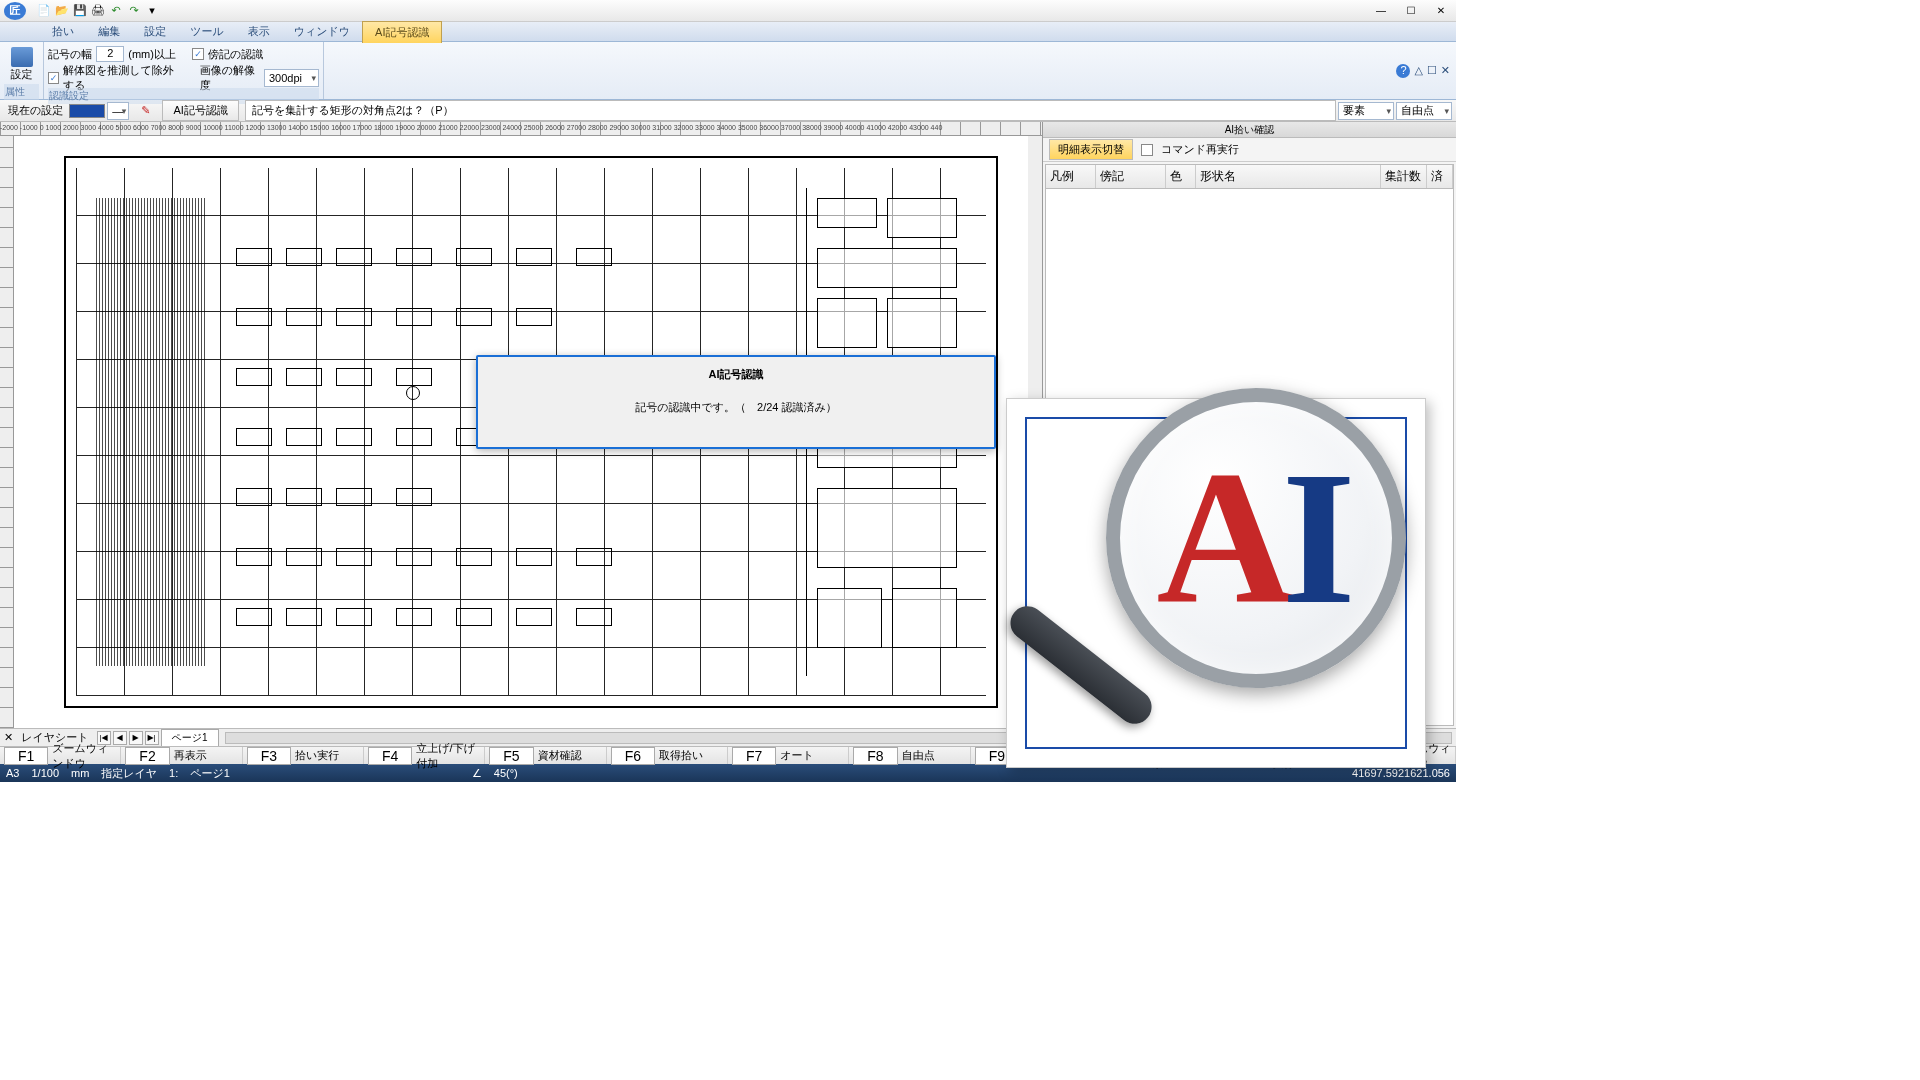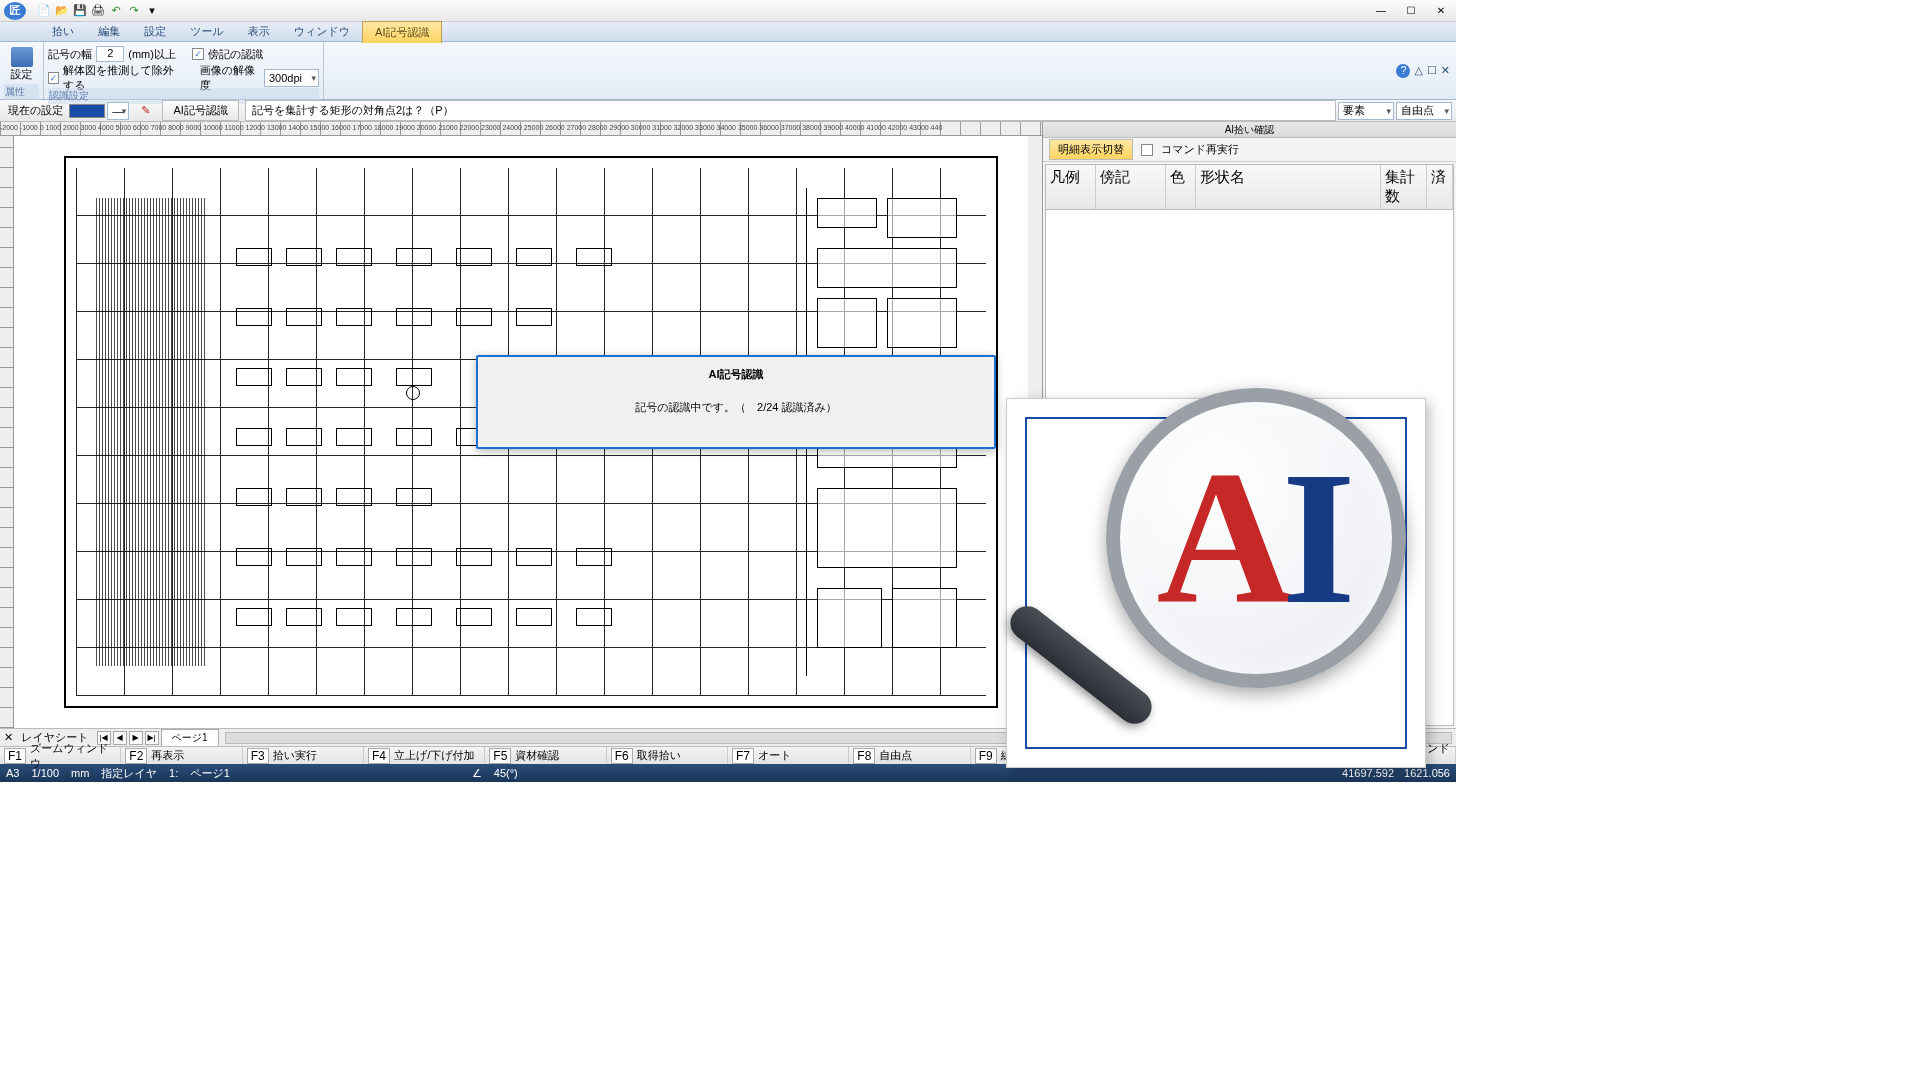"凡例" .side-th>div { font-size: 15px -> 12px }
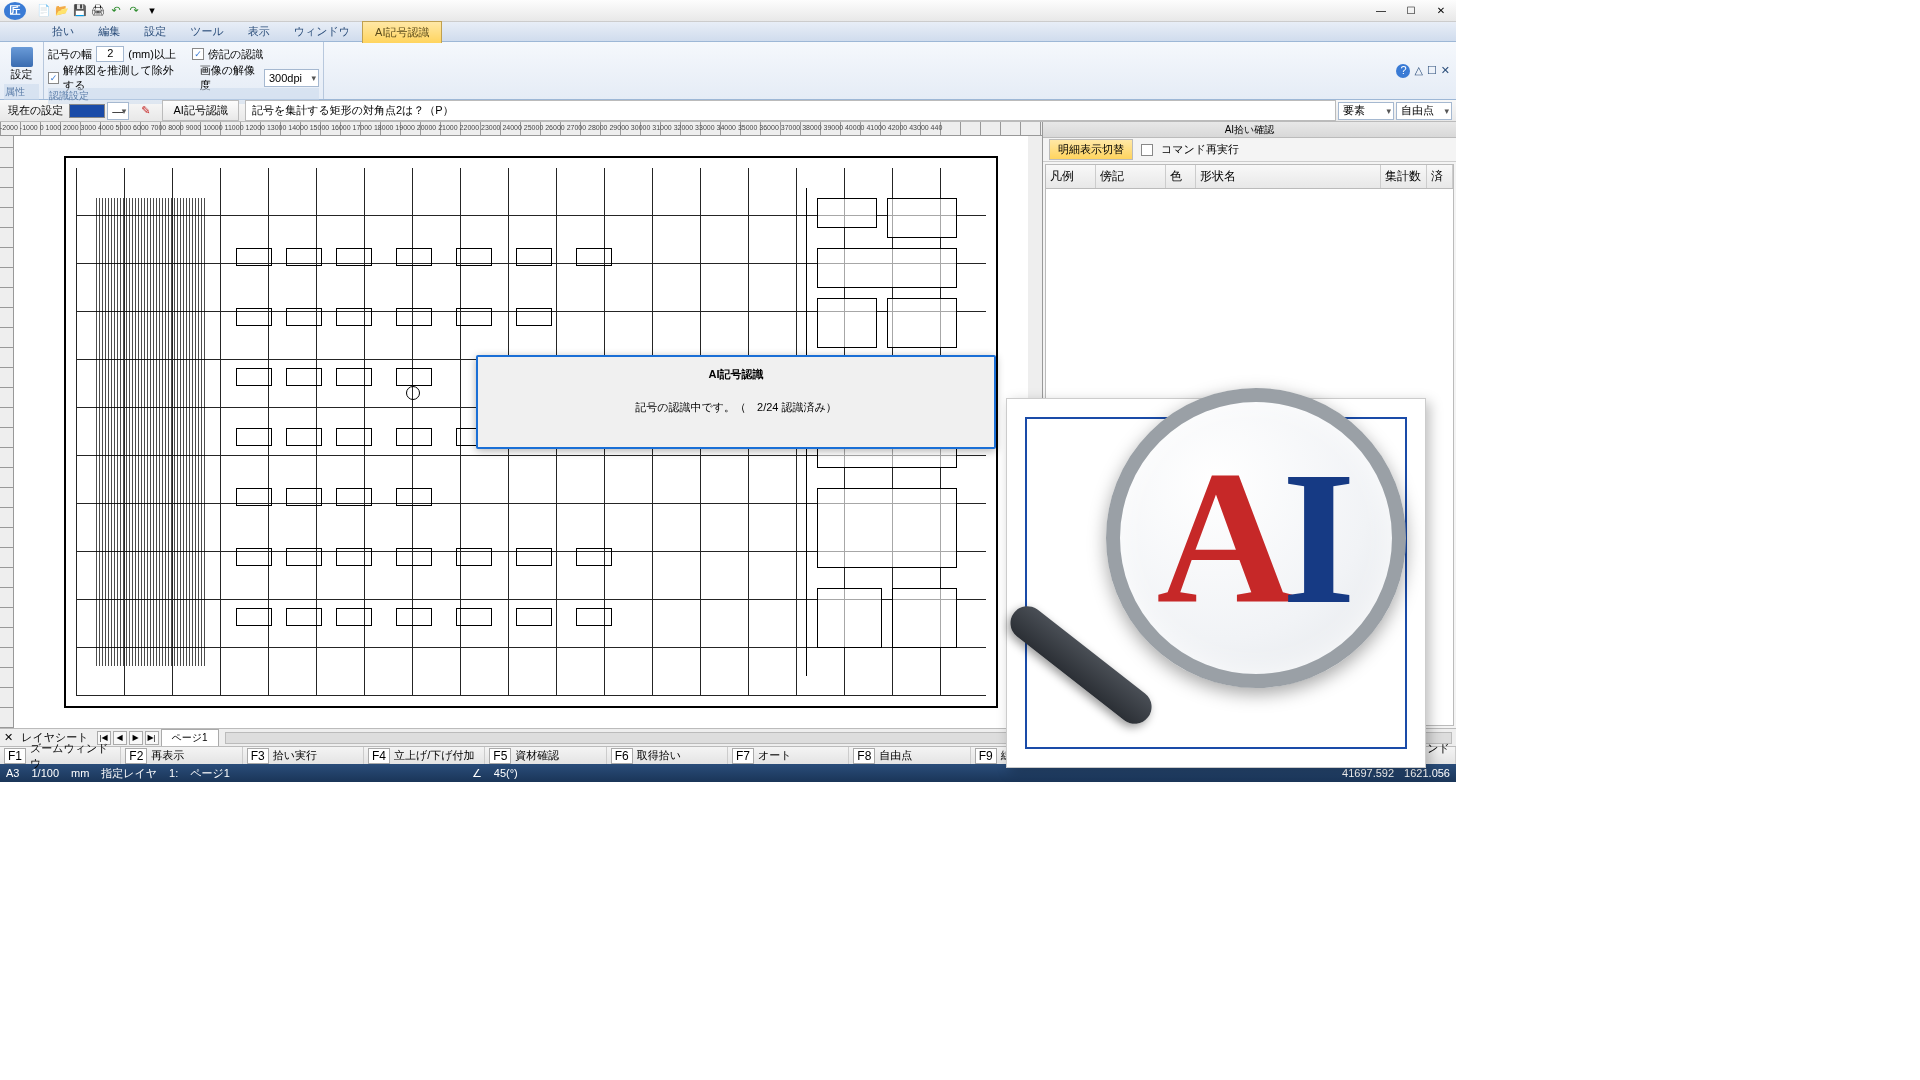"F1" .fkey-tag { font-size: 12px -> 14px; padding: 0 3px -> 0 13px }
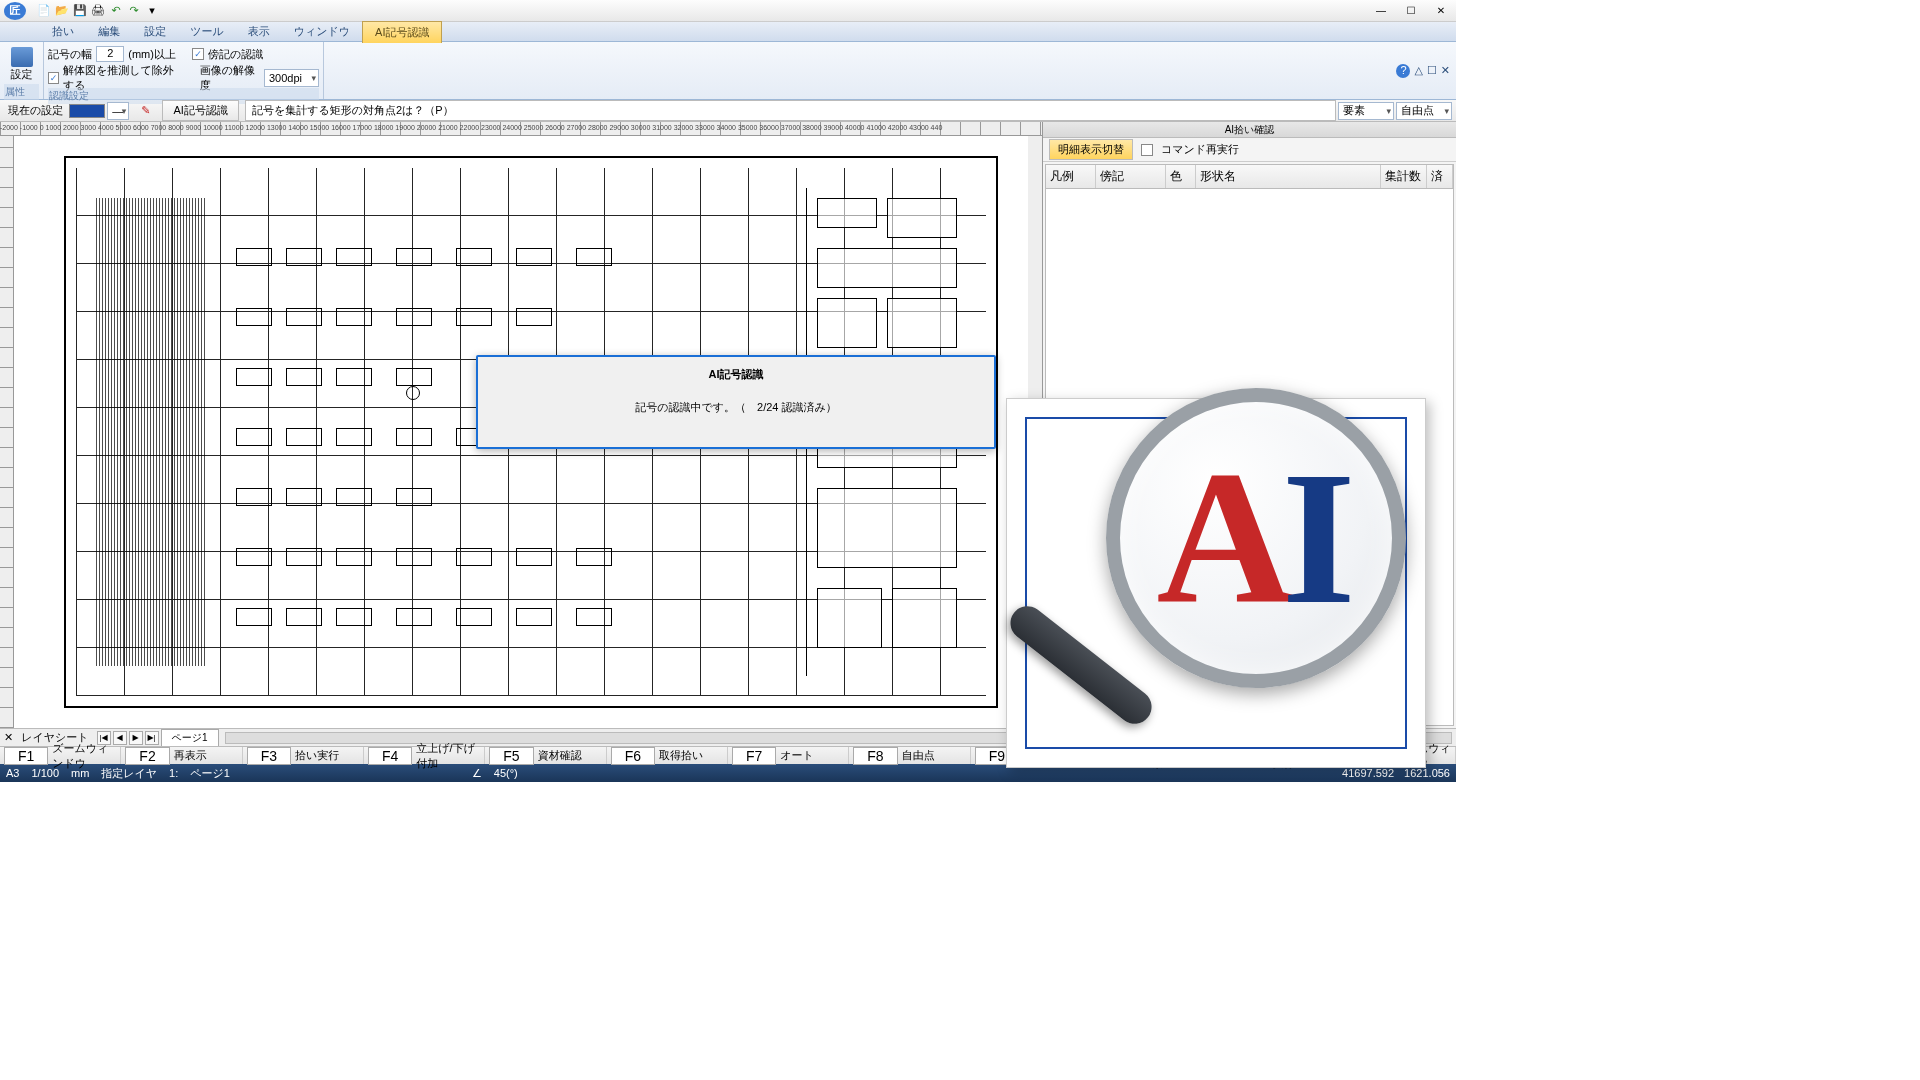"41697.592" .statusbar .sb-r { gap: 10px -> none }
